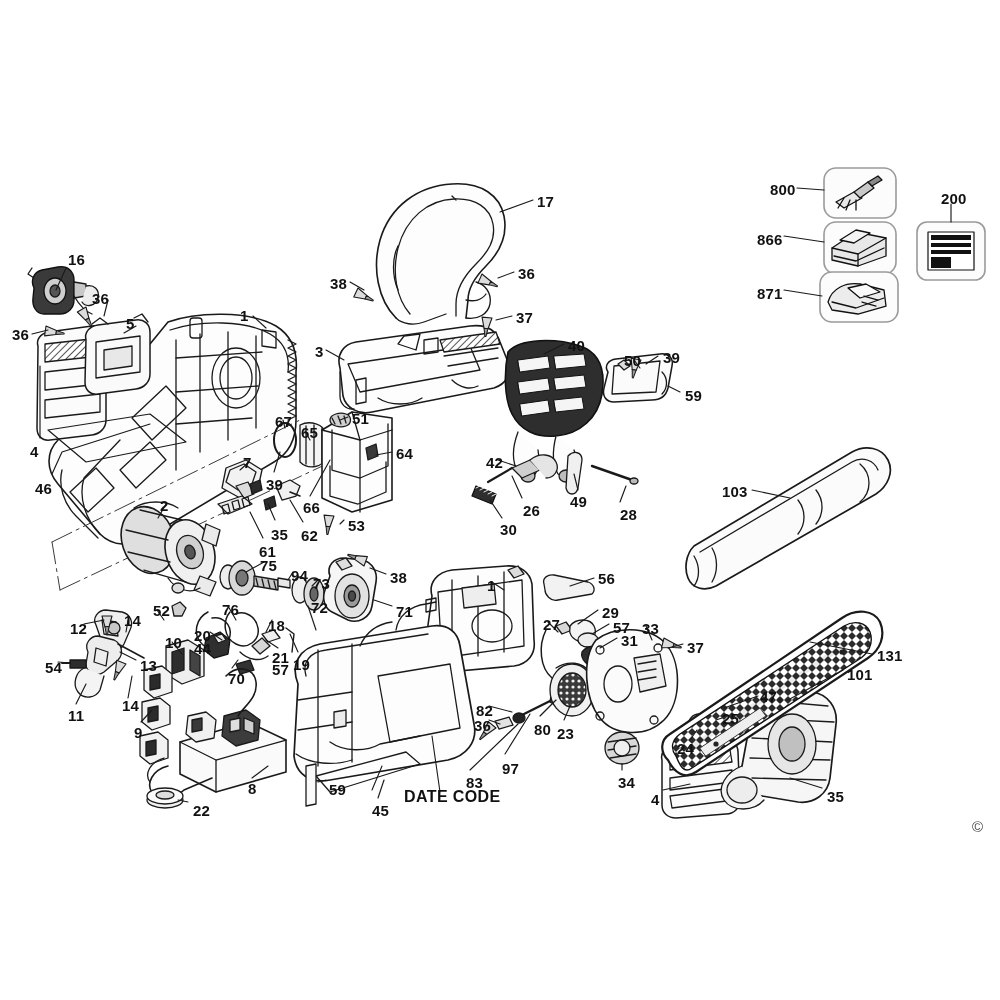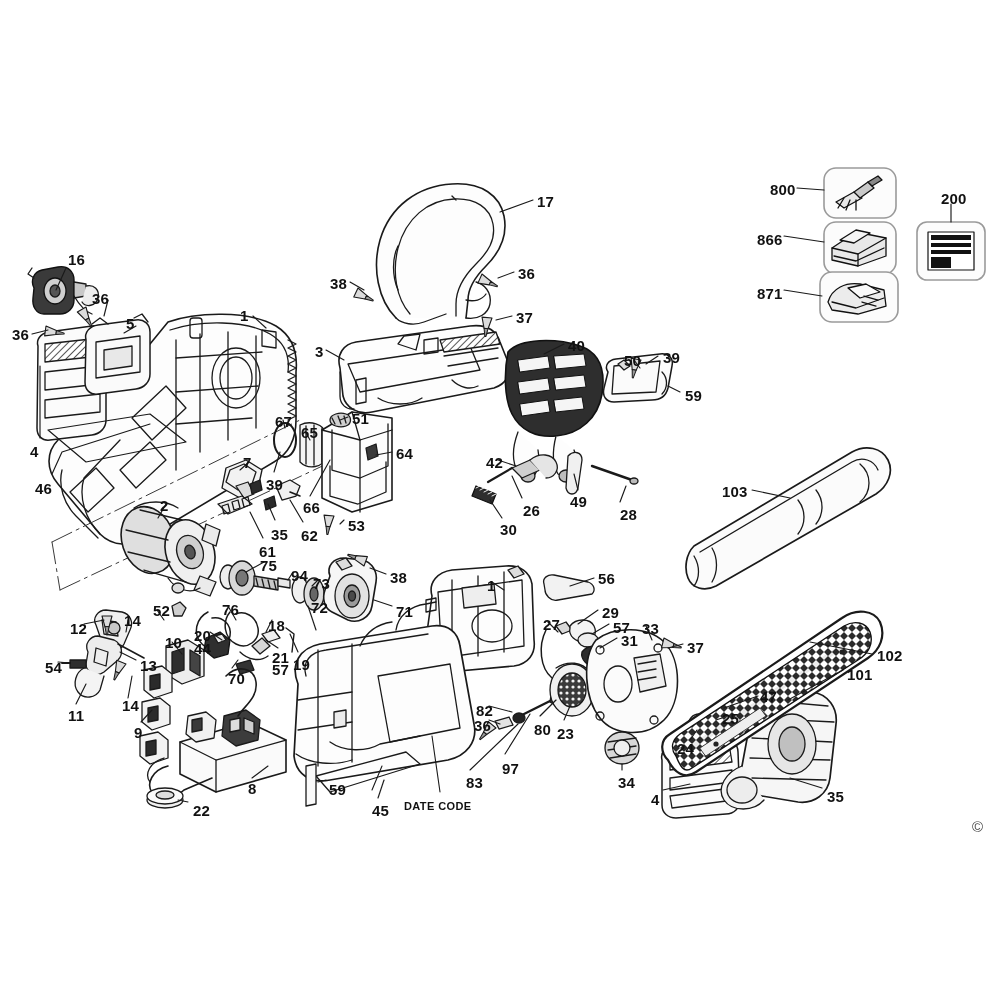"102" div.callout { text: 102 -> 131 }
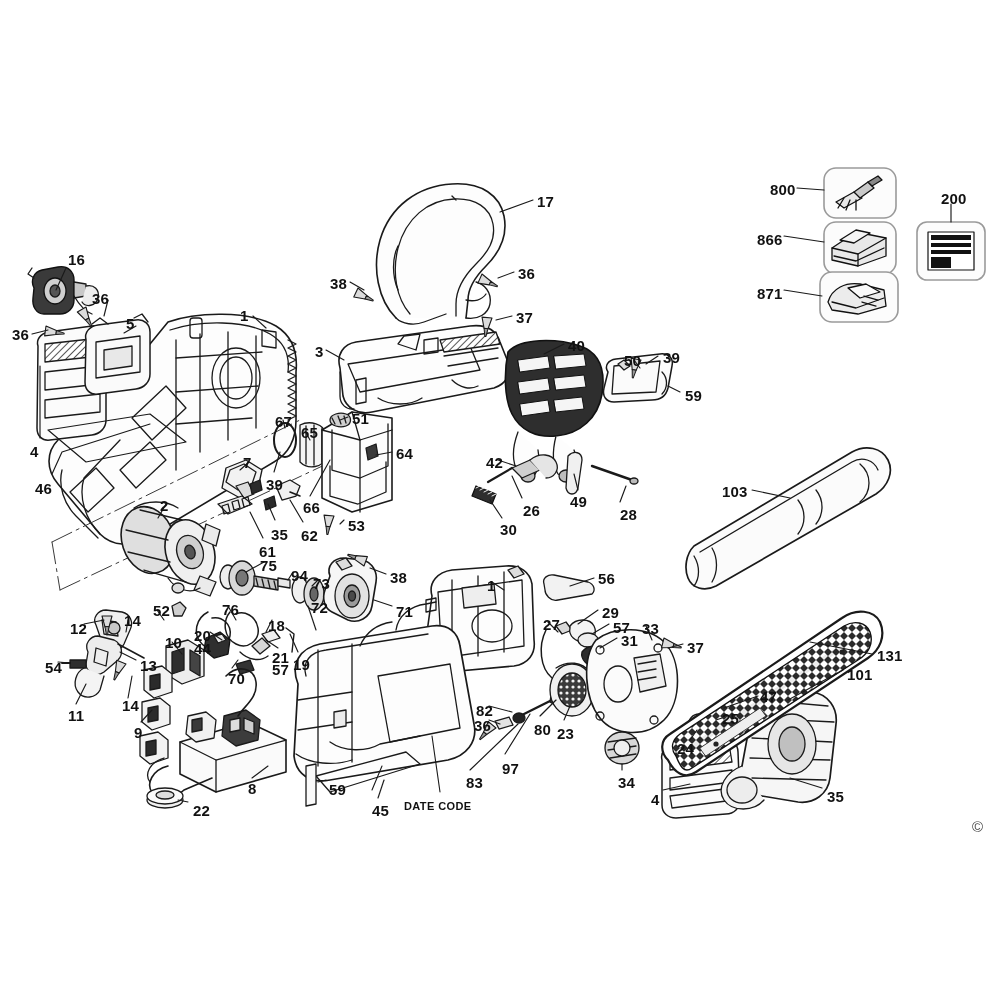"DATE CODE" .callout.datecode { font-size: 11px -> 16px; margin-top: 12px -> none }
